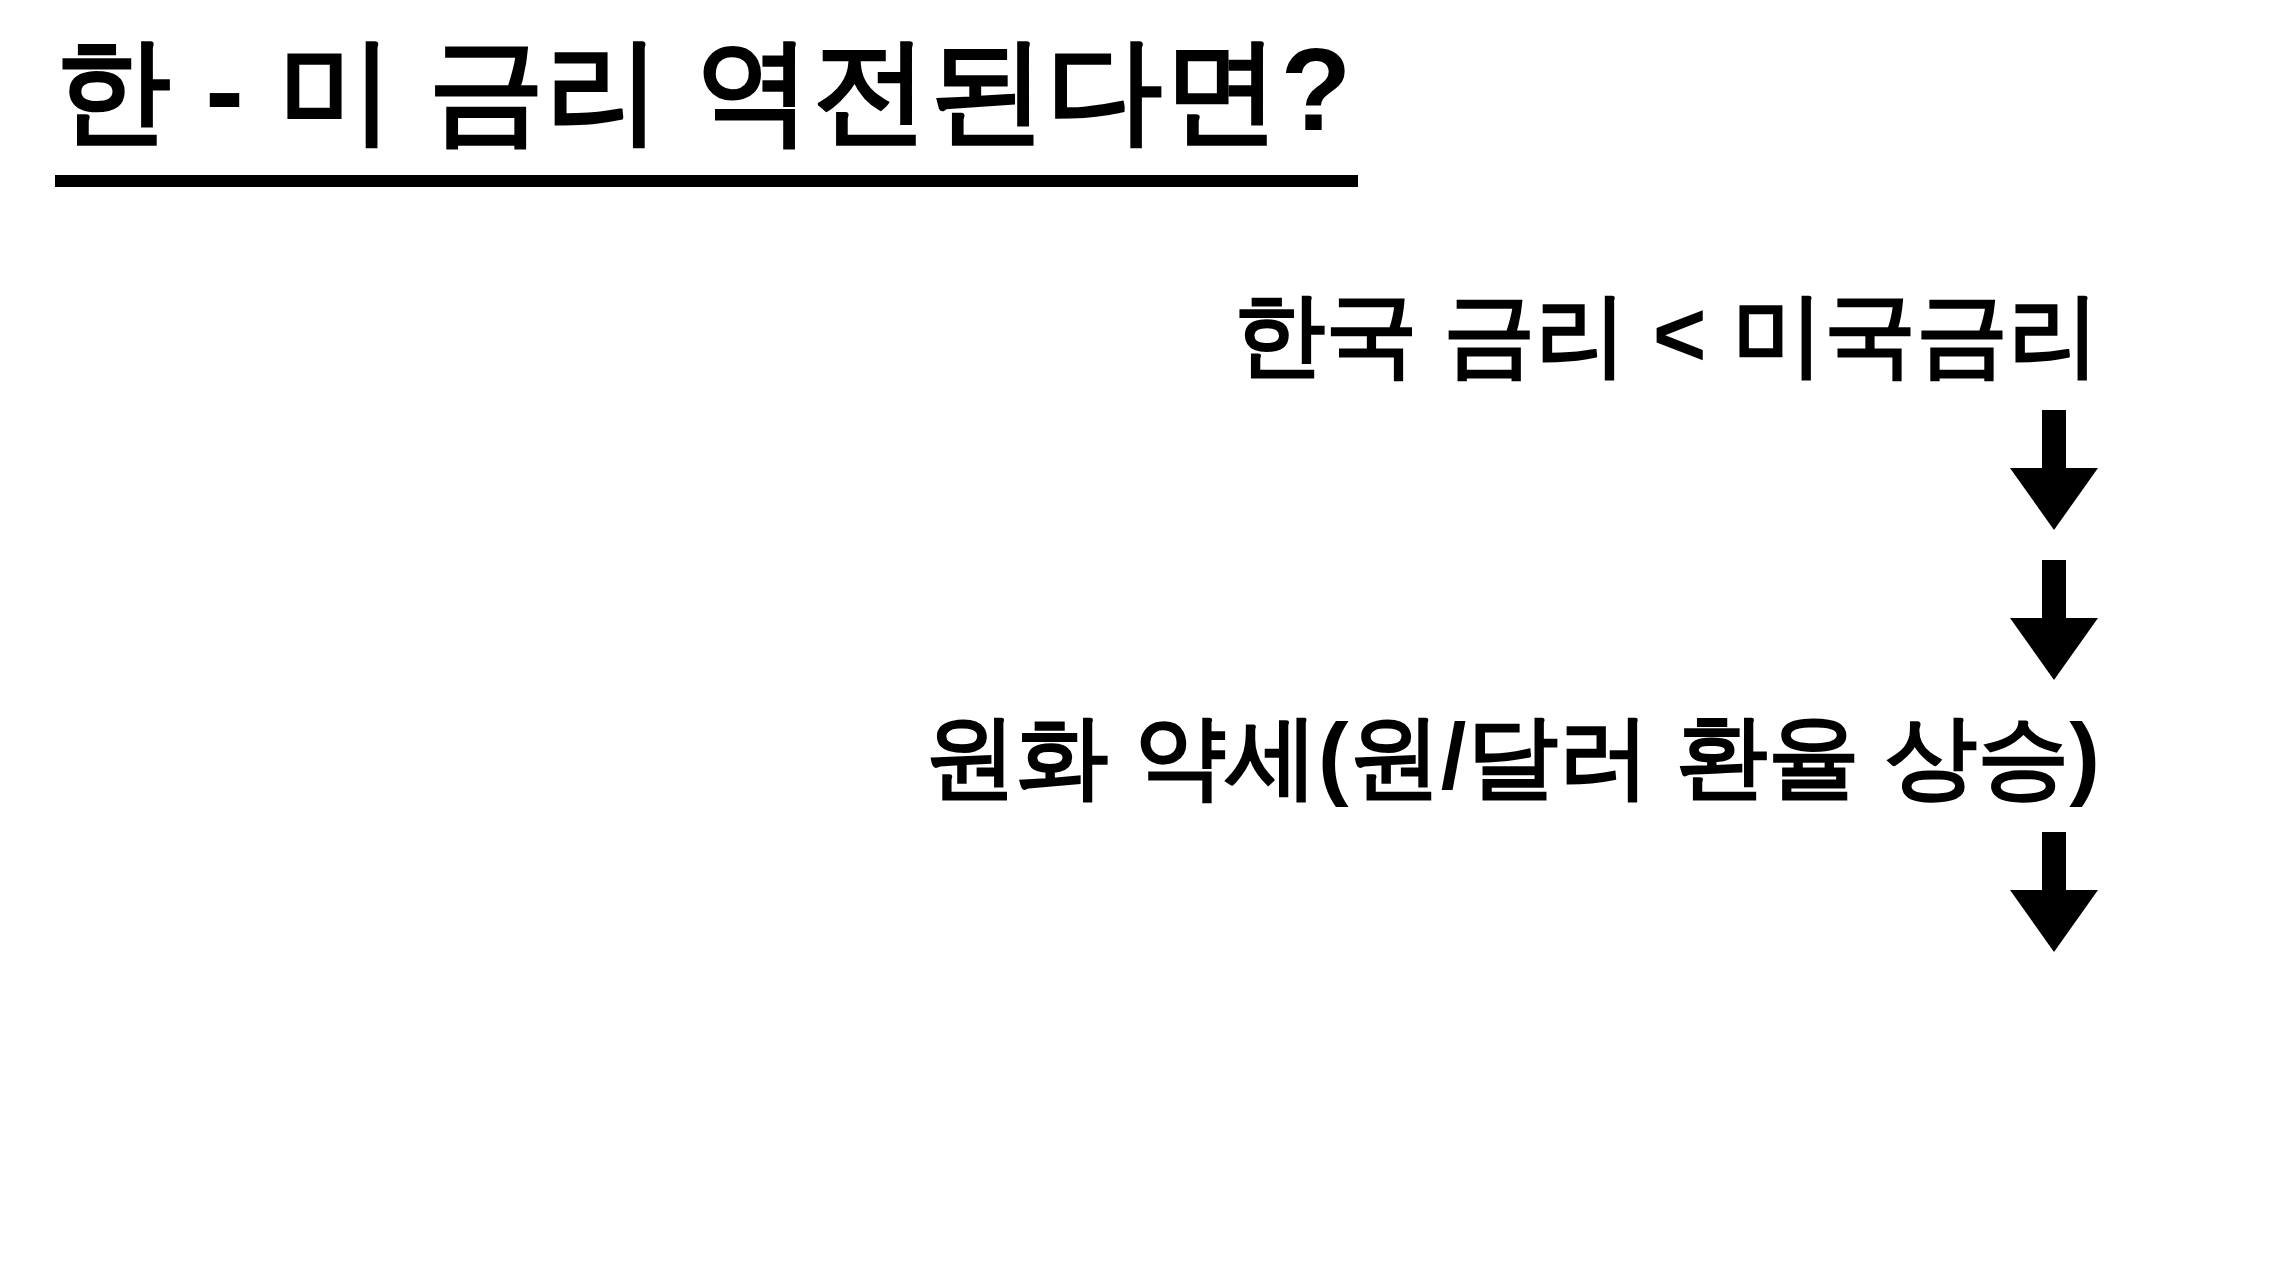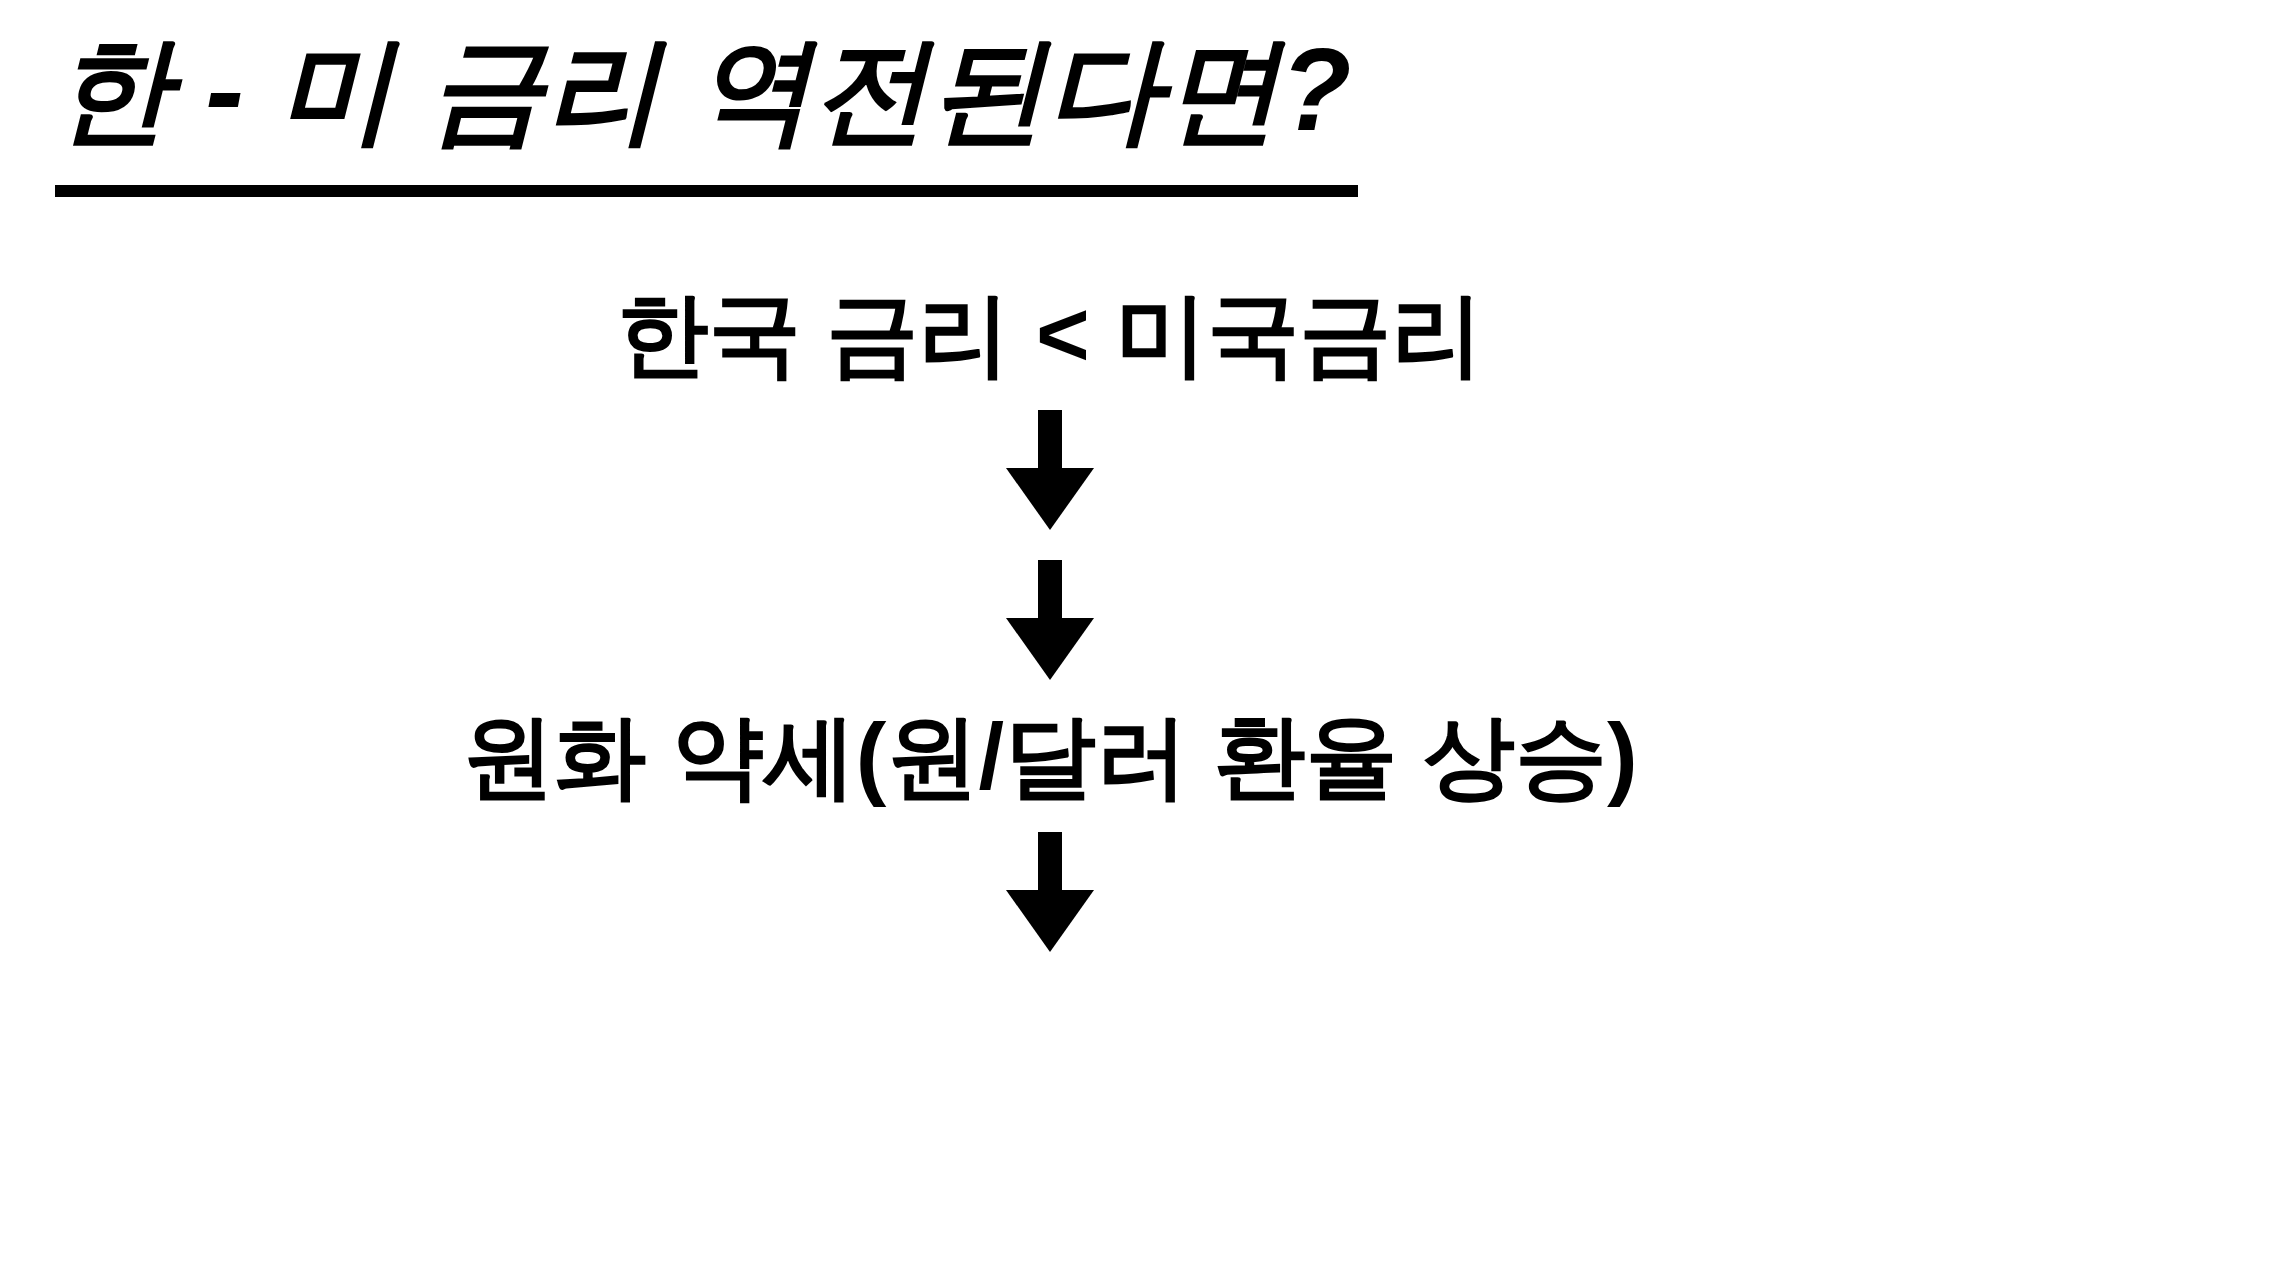"한 - 미 금리 역전된다면?" .title { font-style: italic -> none; padding-bottom: 22px -> 12px }
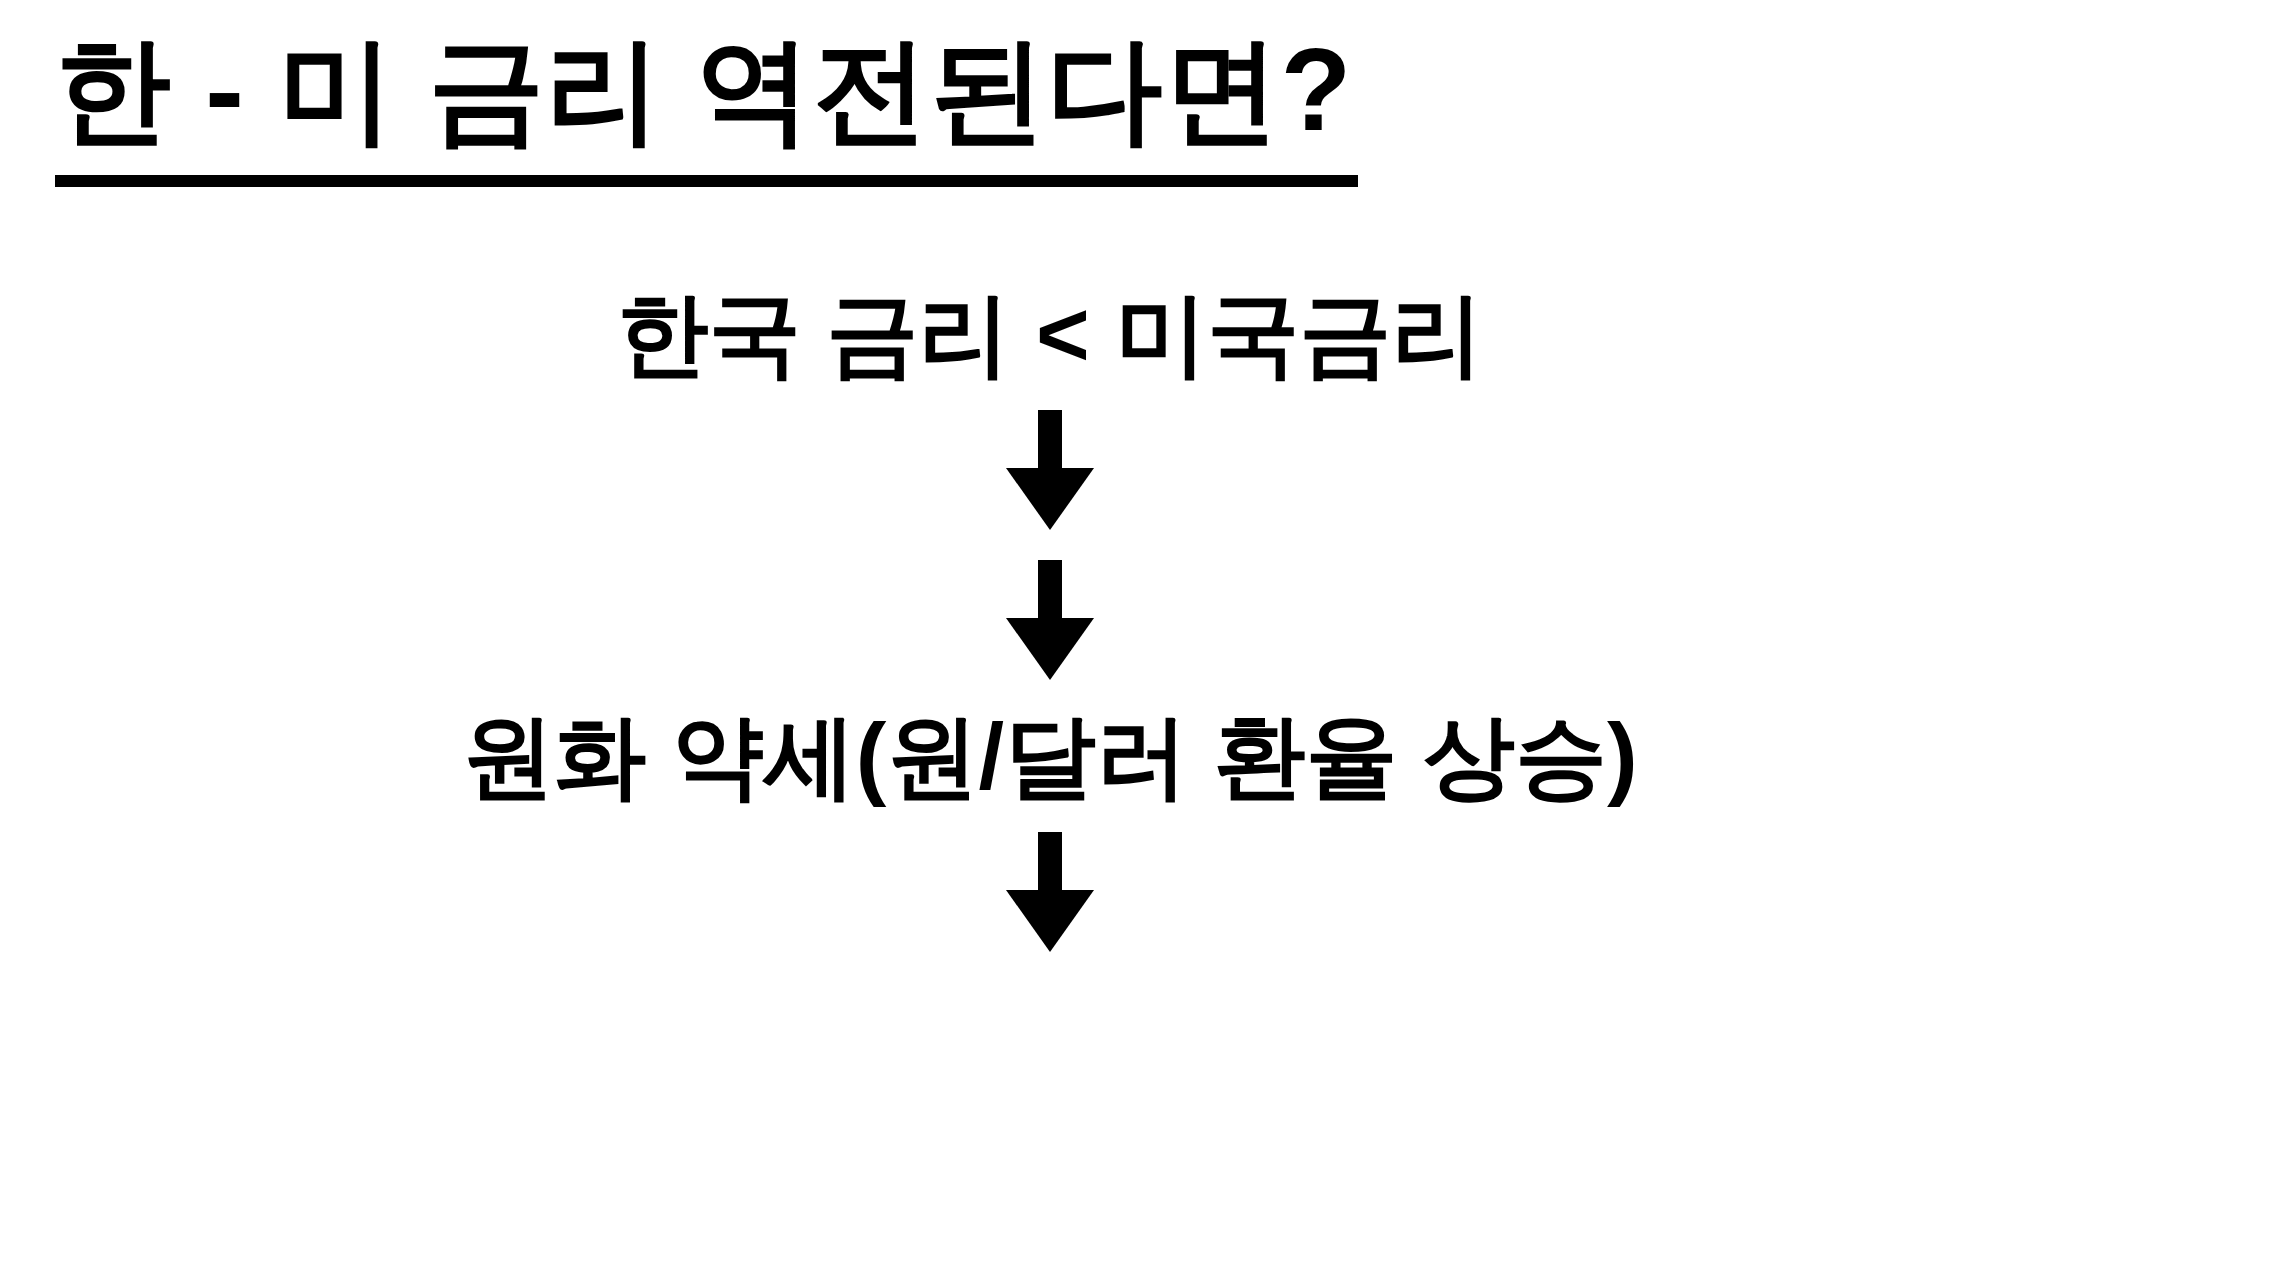"한국 금리 < 미국금리" .flow { align-items: center -> flex-end }
